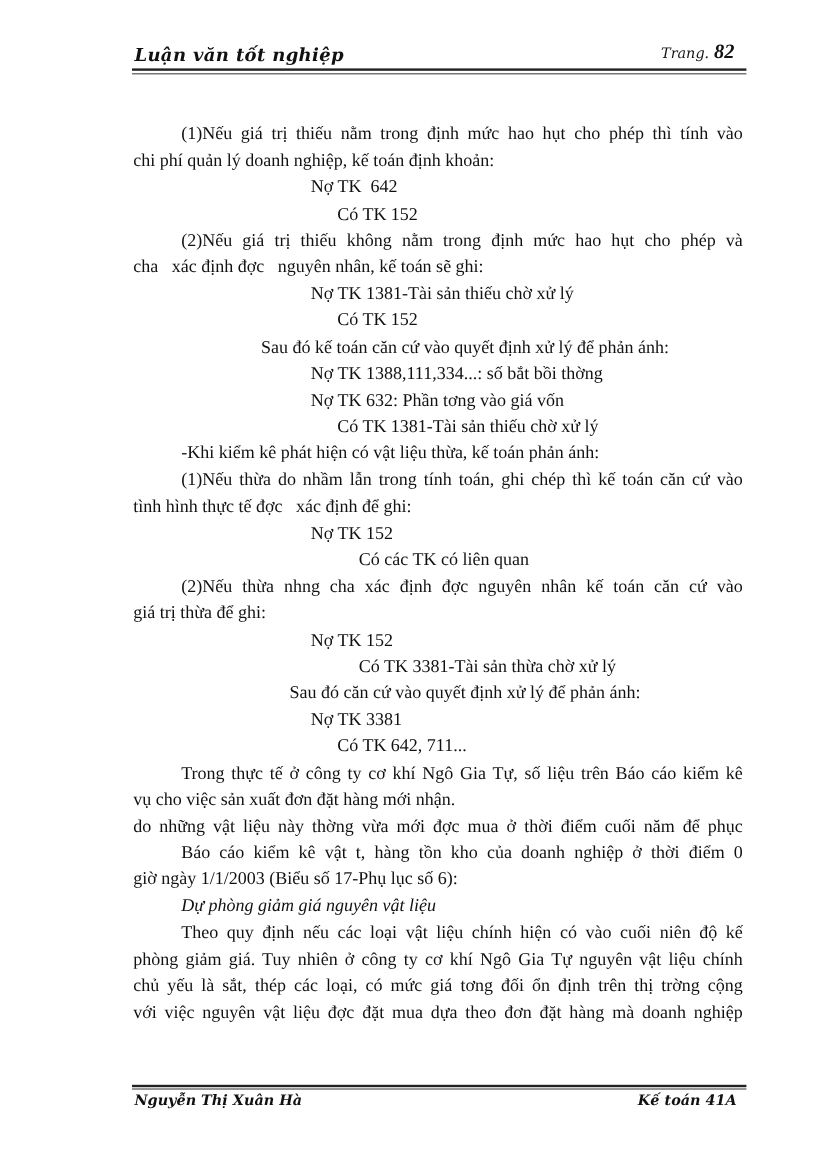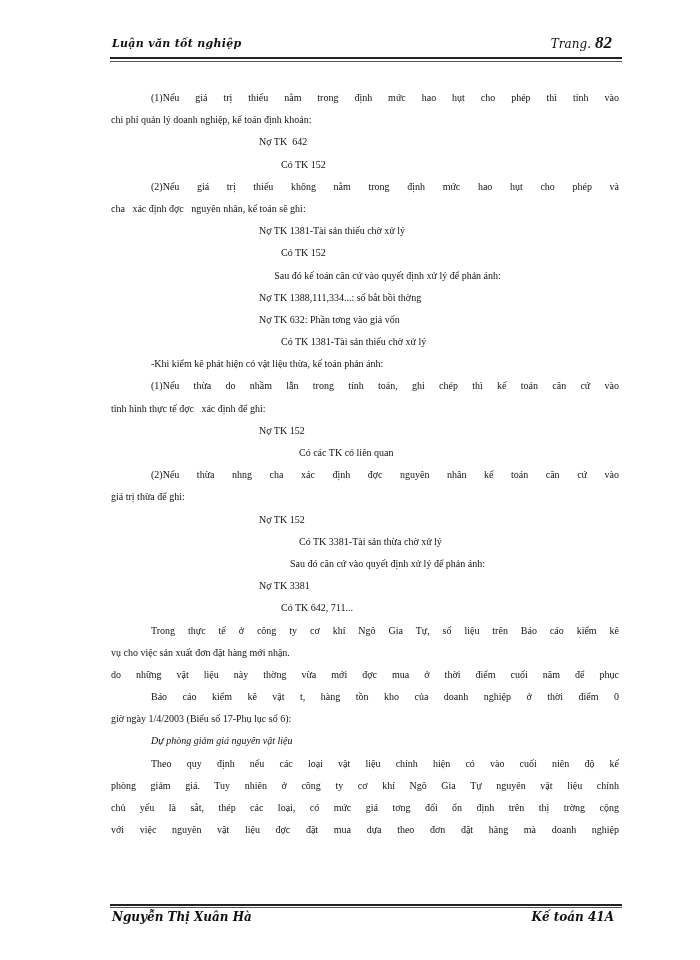"Luận văn tốt nghiệp" .header-left { font-size: 11px -> 15px }
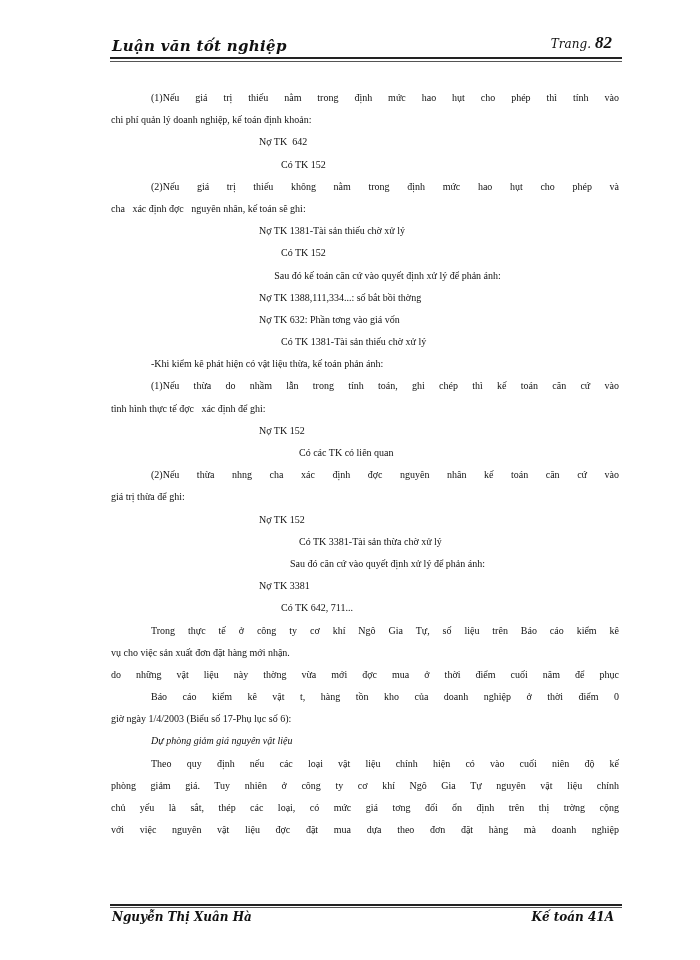"(1)Nếu giá trị thiếu nằm" .body-text { font-size: 10px -> 15px; top: 87px -> 101px }
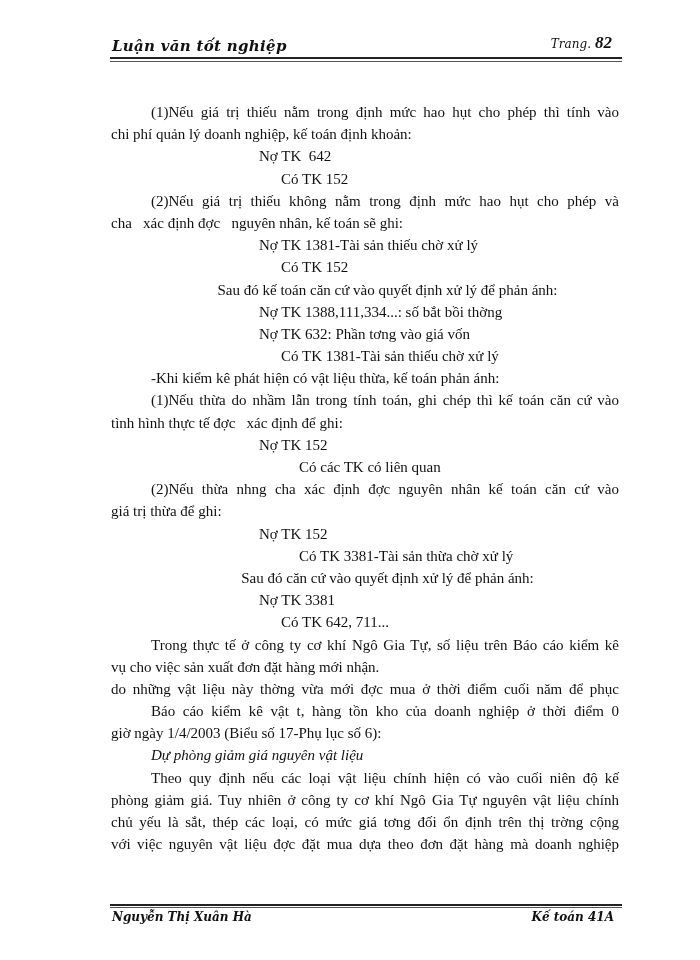"giờ ngày 1/4/2003 (" span { text: 1/4/2003 -> 1/1/2003 }
